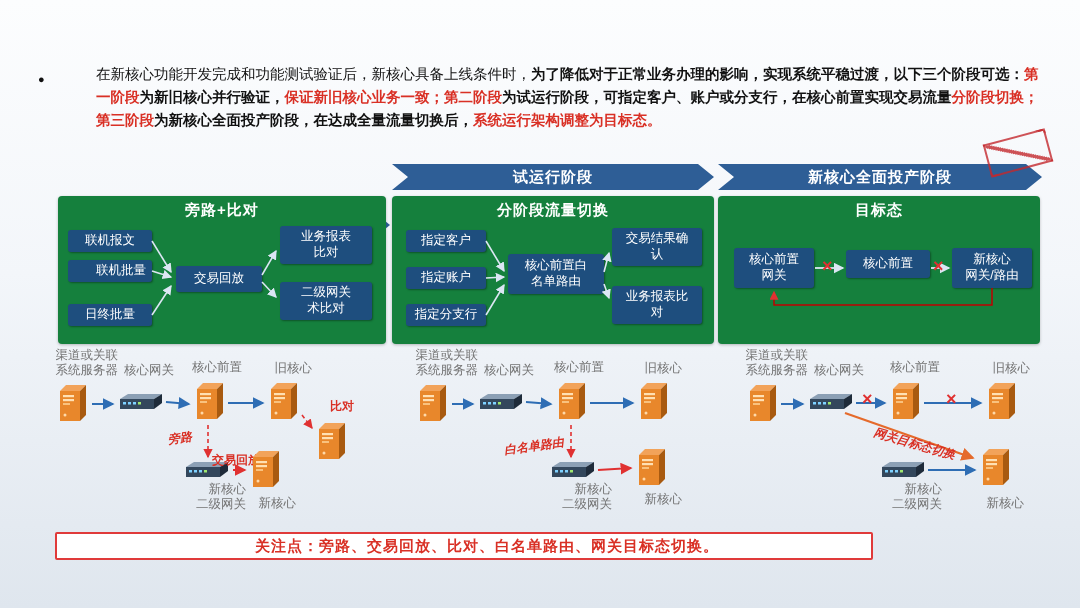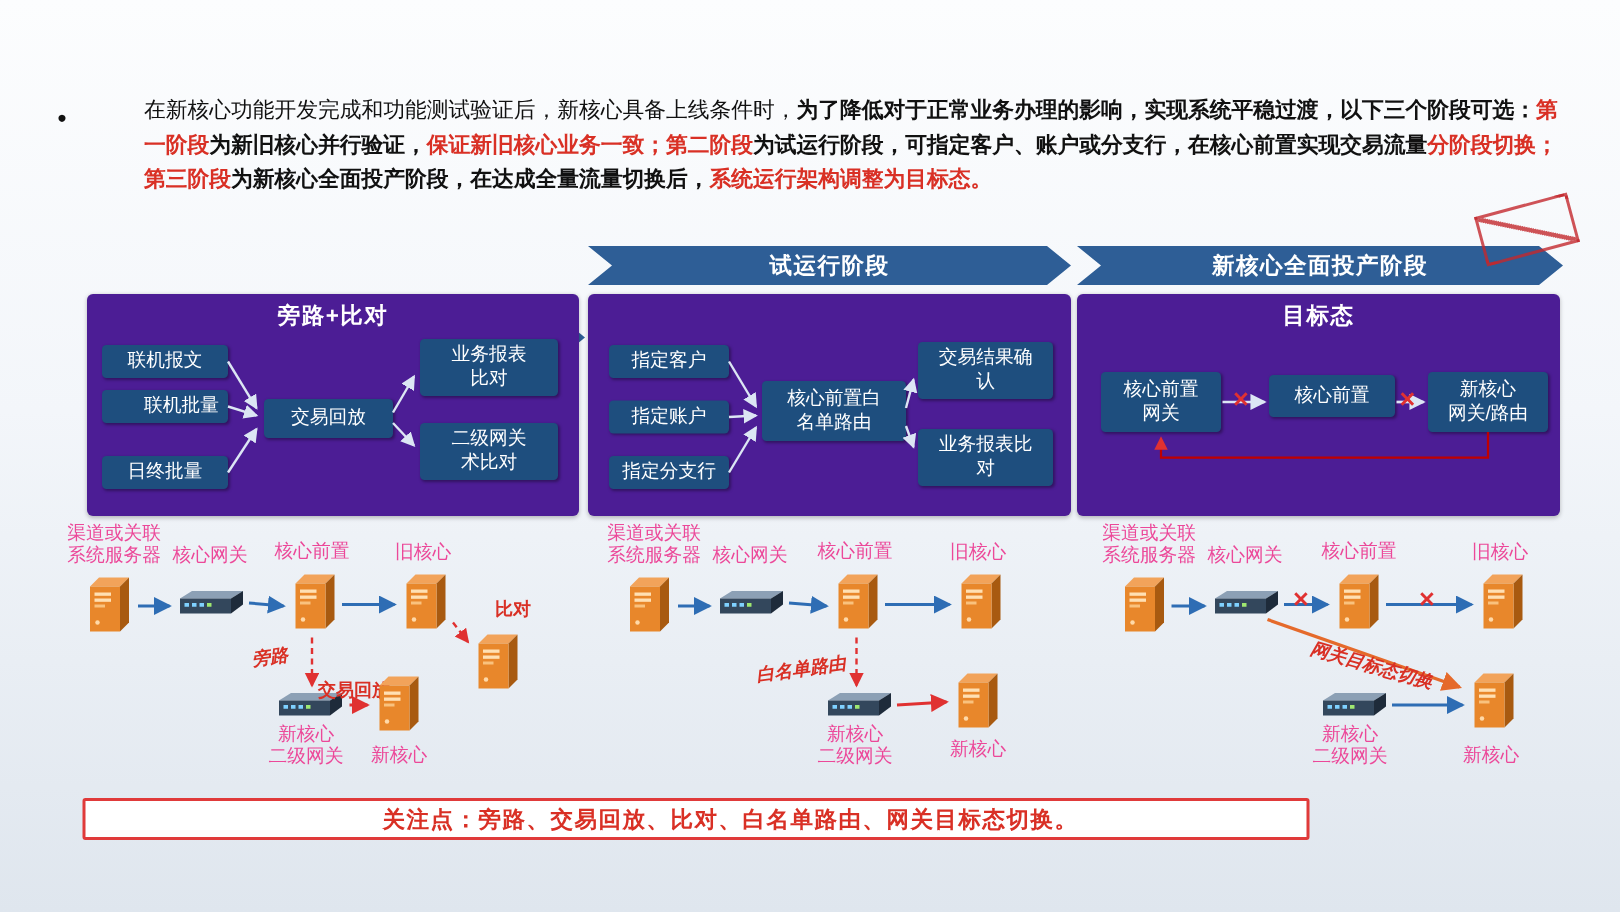"旁路+比对" .panel { background: #4c1d95 -> #15803d }
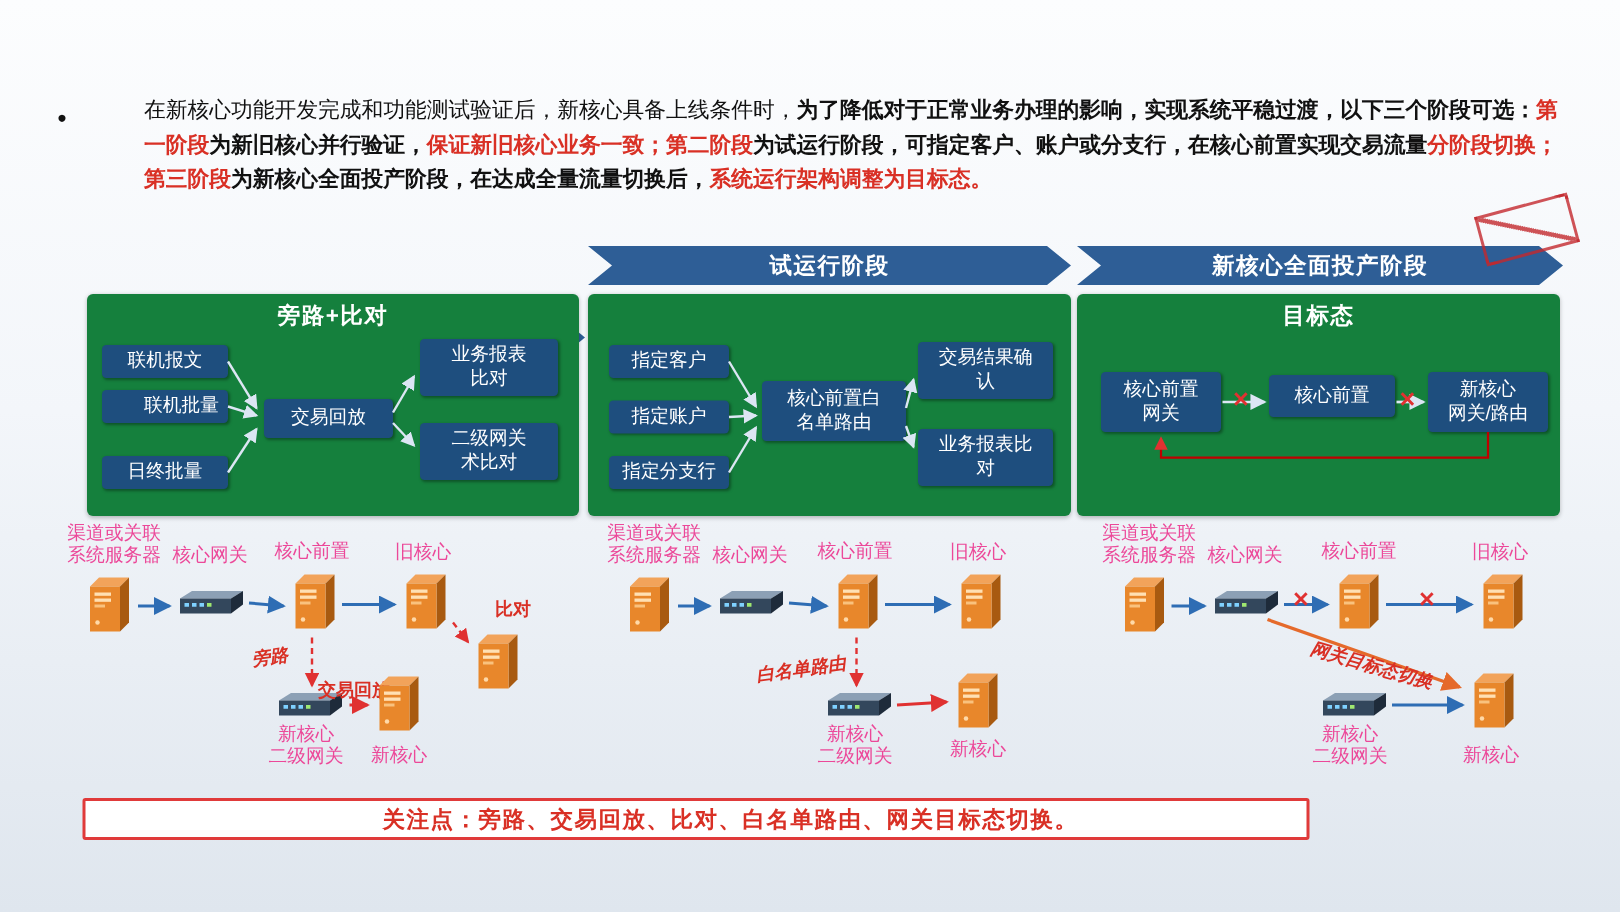"分阶段流量切换" div.panel-title { html: none -> <div>分阶段流量切换</div> }
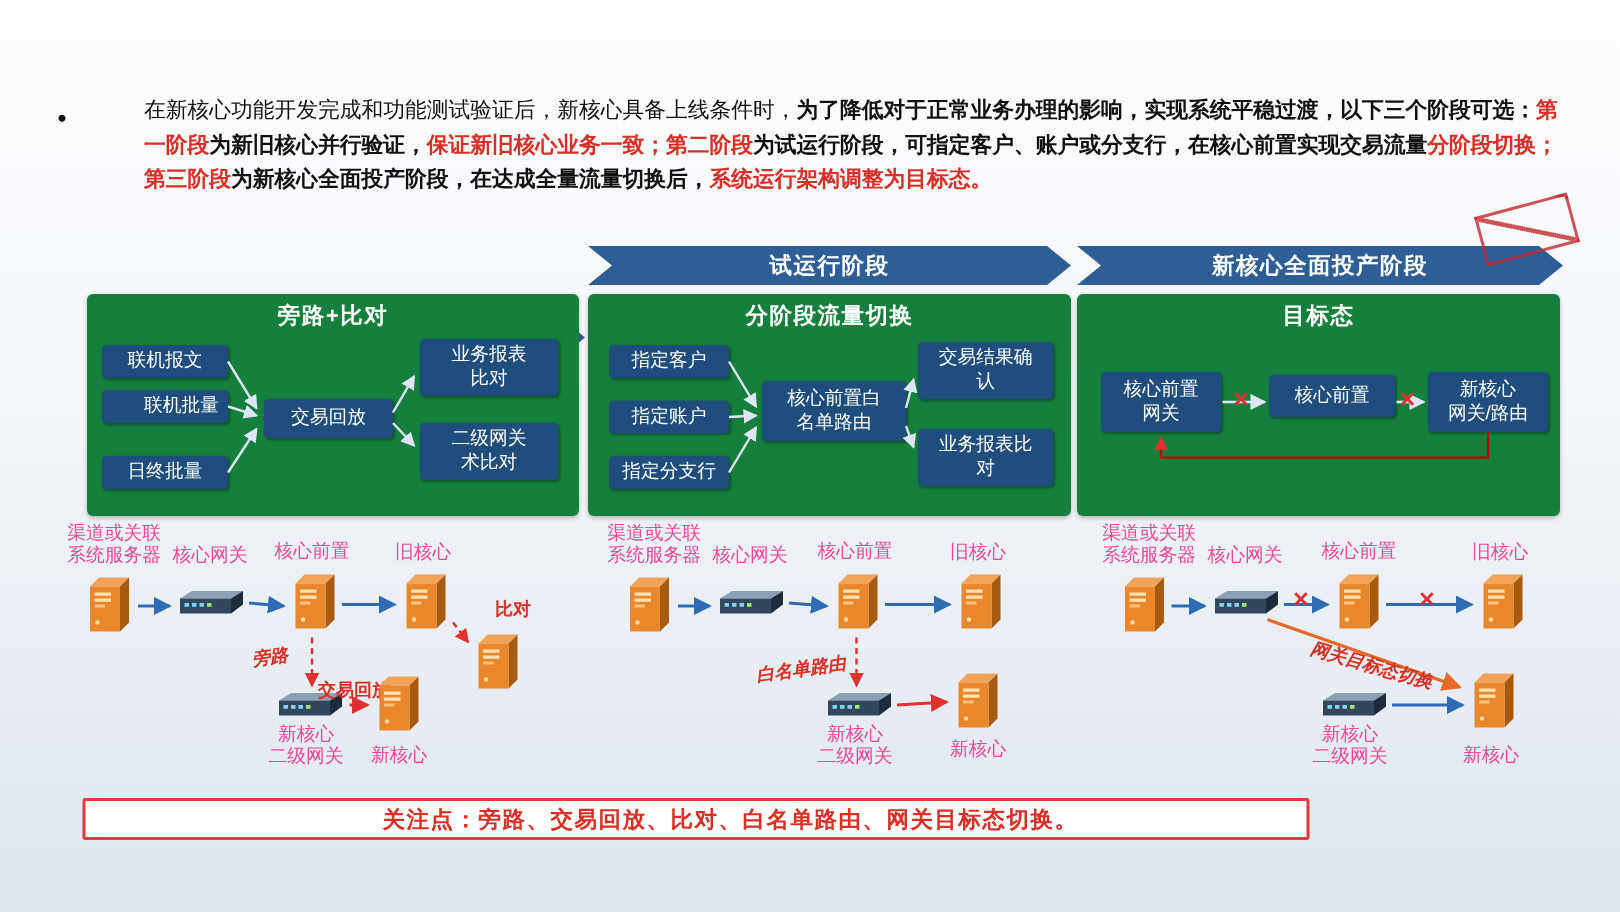"渠道或关联" .dlabel { color: #ec4899 -> #737373; text-align: center -> right }
